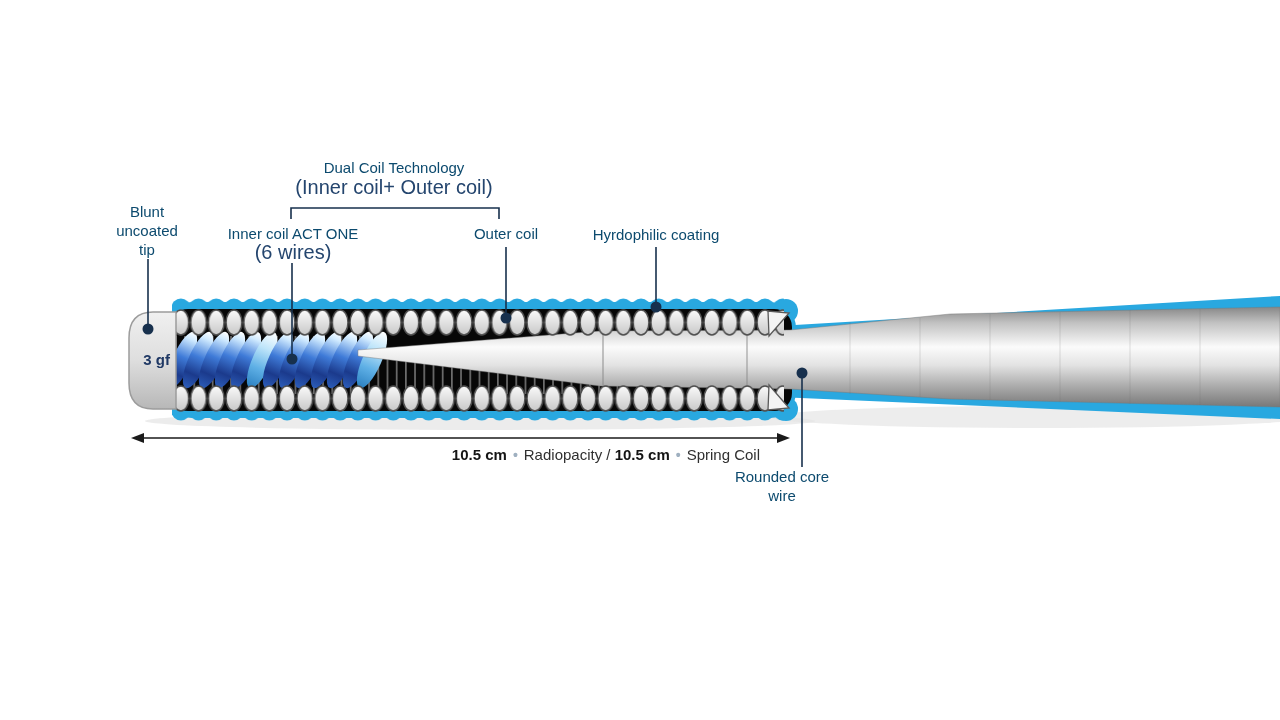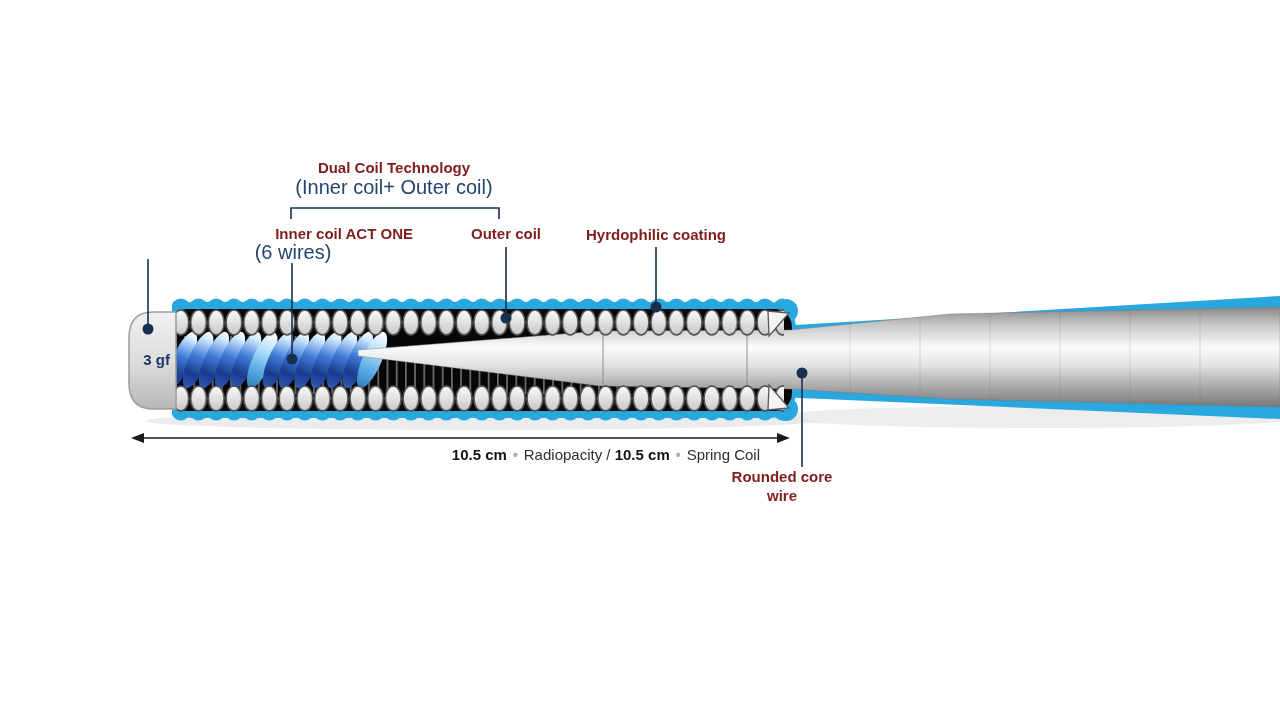"Dual Coil Technology" .lbl { color: #7f1d1d -> #0c4a6e; font-weight: 700 -> 400 }
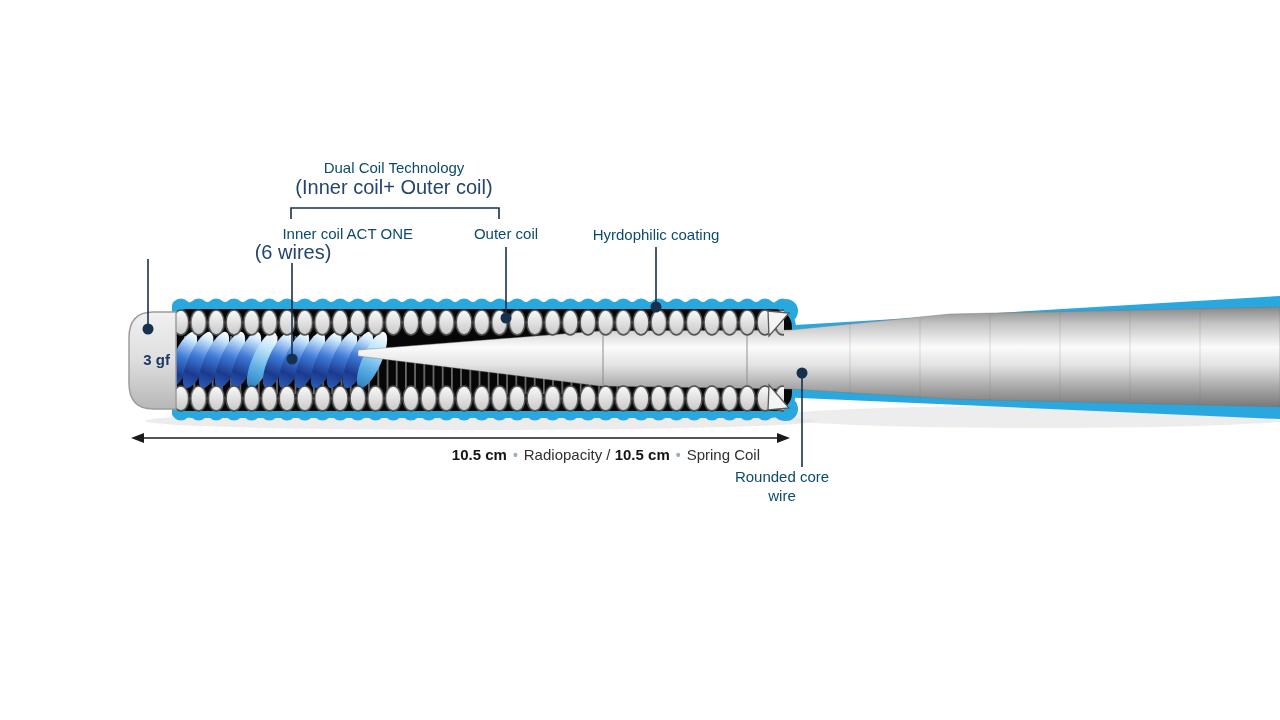"Blunt" div.lbl { html: none -> <div>Blunt uncoated tip</div> }
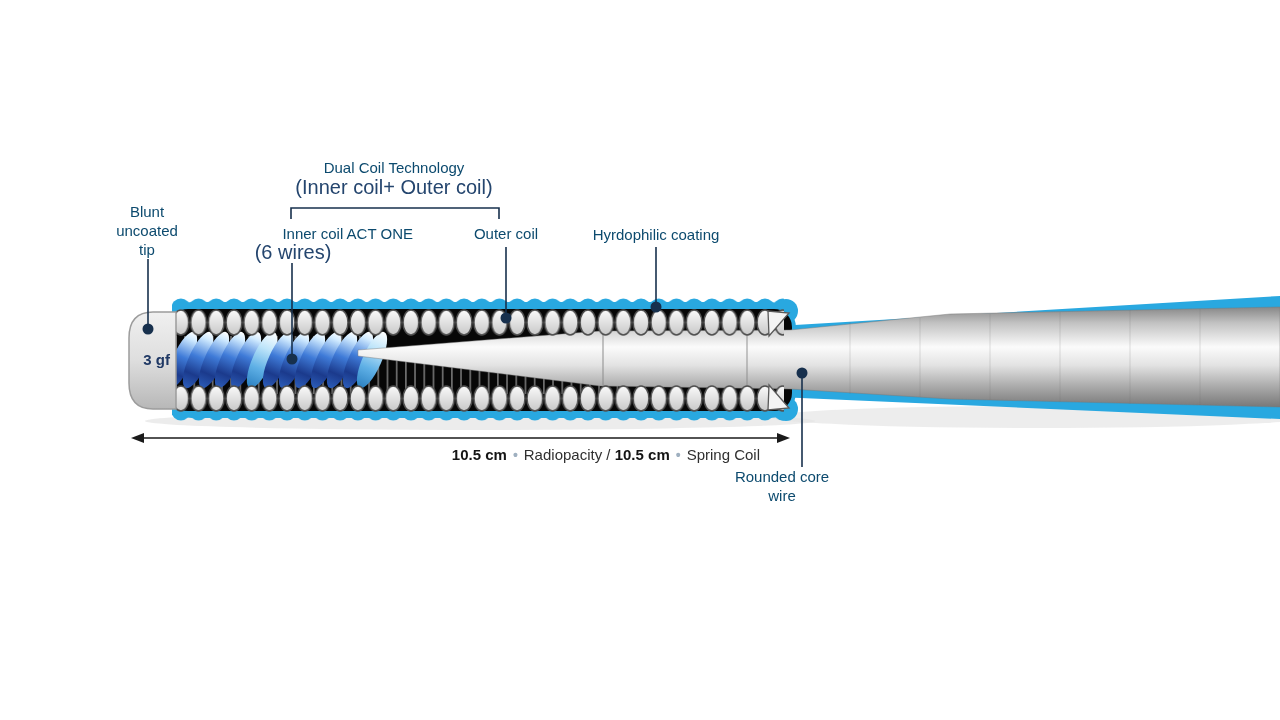"Inner coil ACT ONE" div.lbl { text-align: right -> none }
